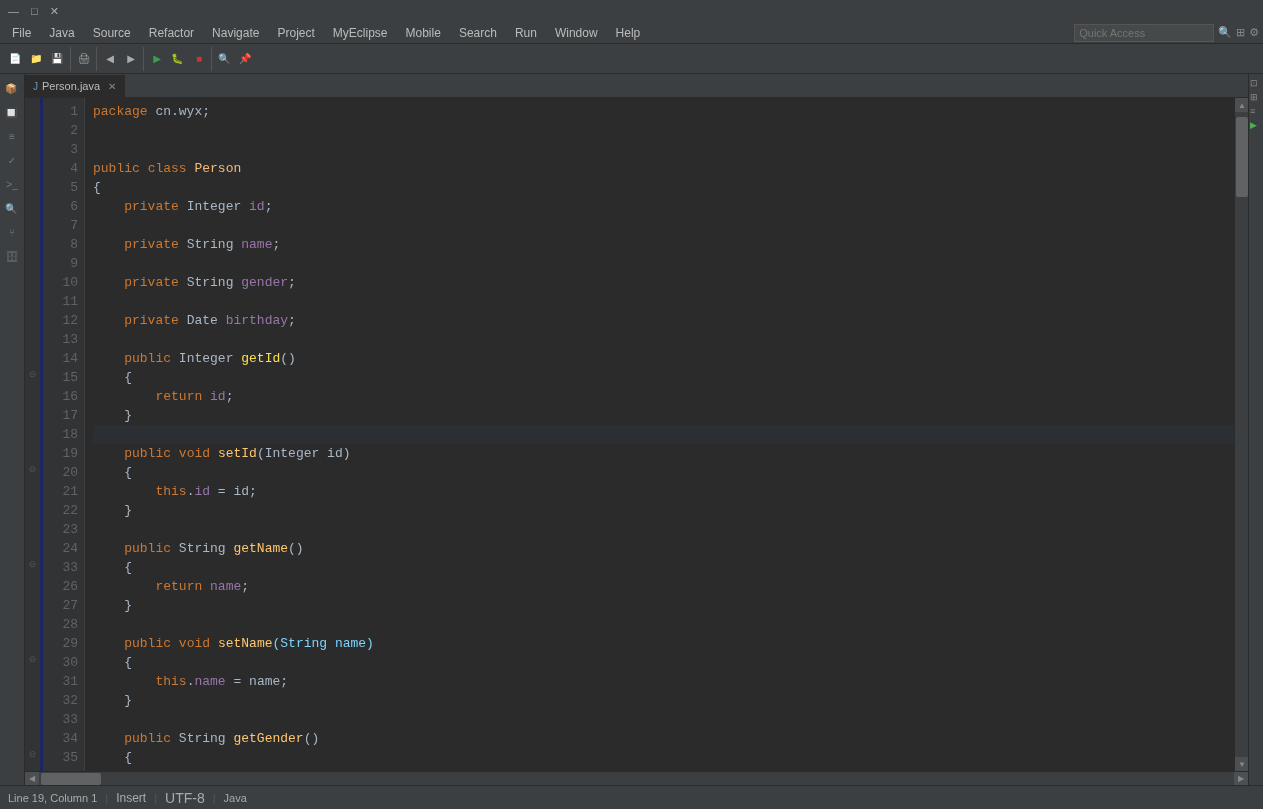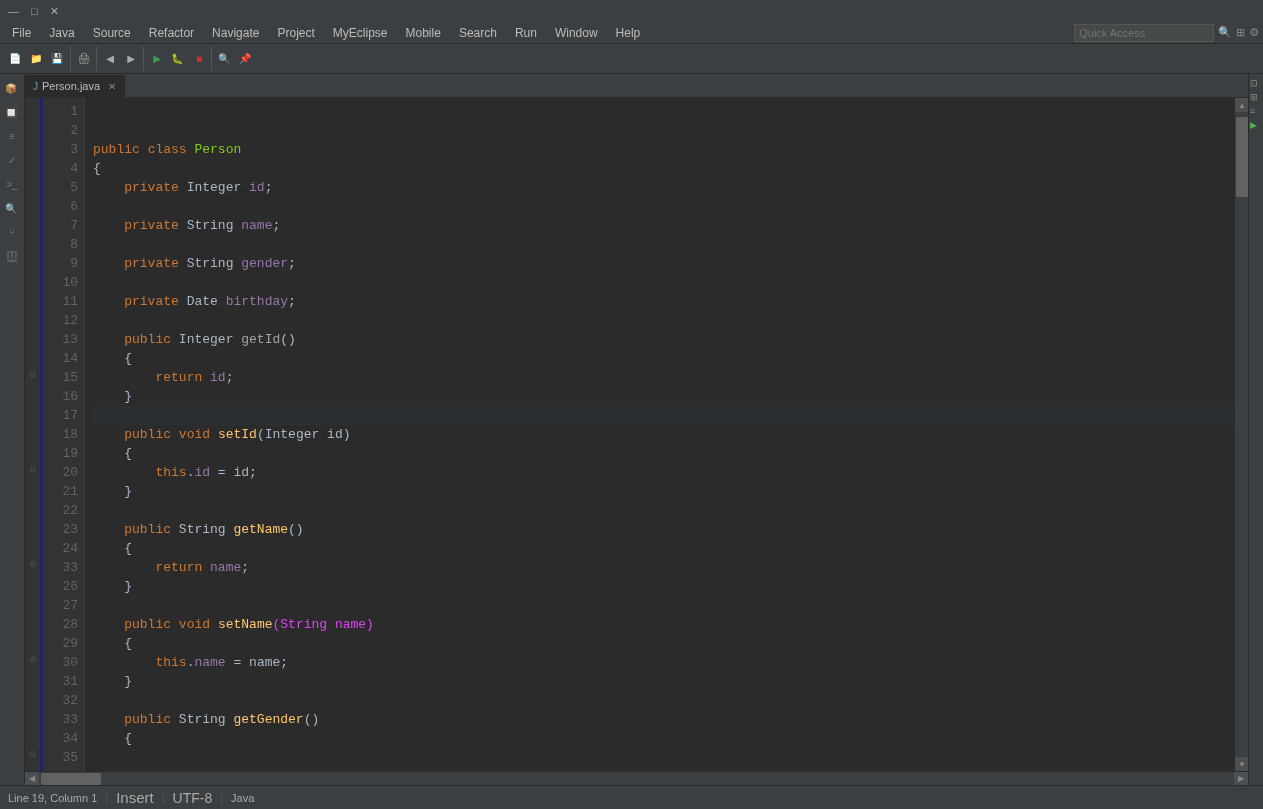"package" div.code-line { html: none -> <div> <span>package</span><span> cn.wyx;</span> </div> }
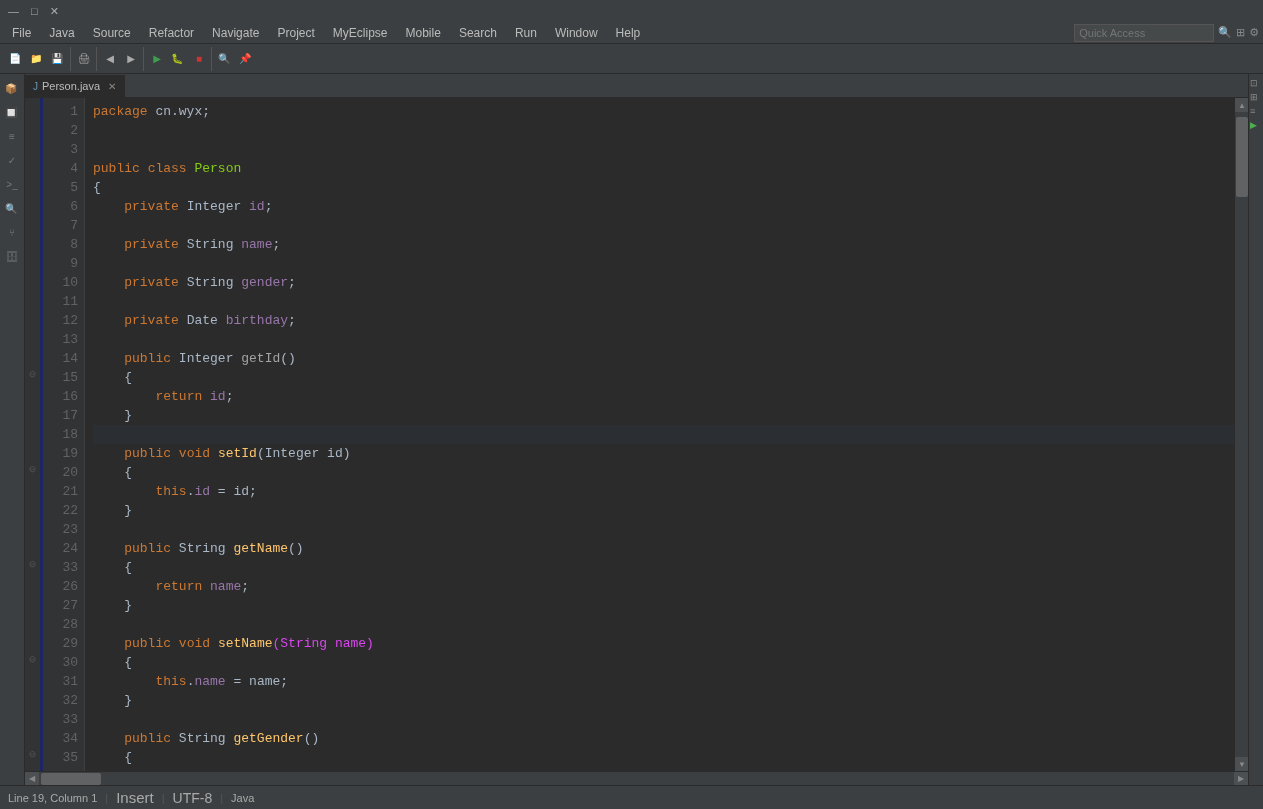"Person" span { color: #84cc16 -> #fdba74 }
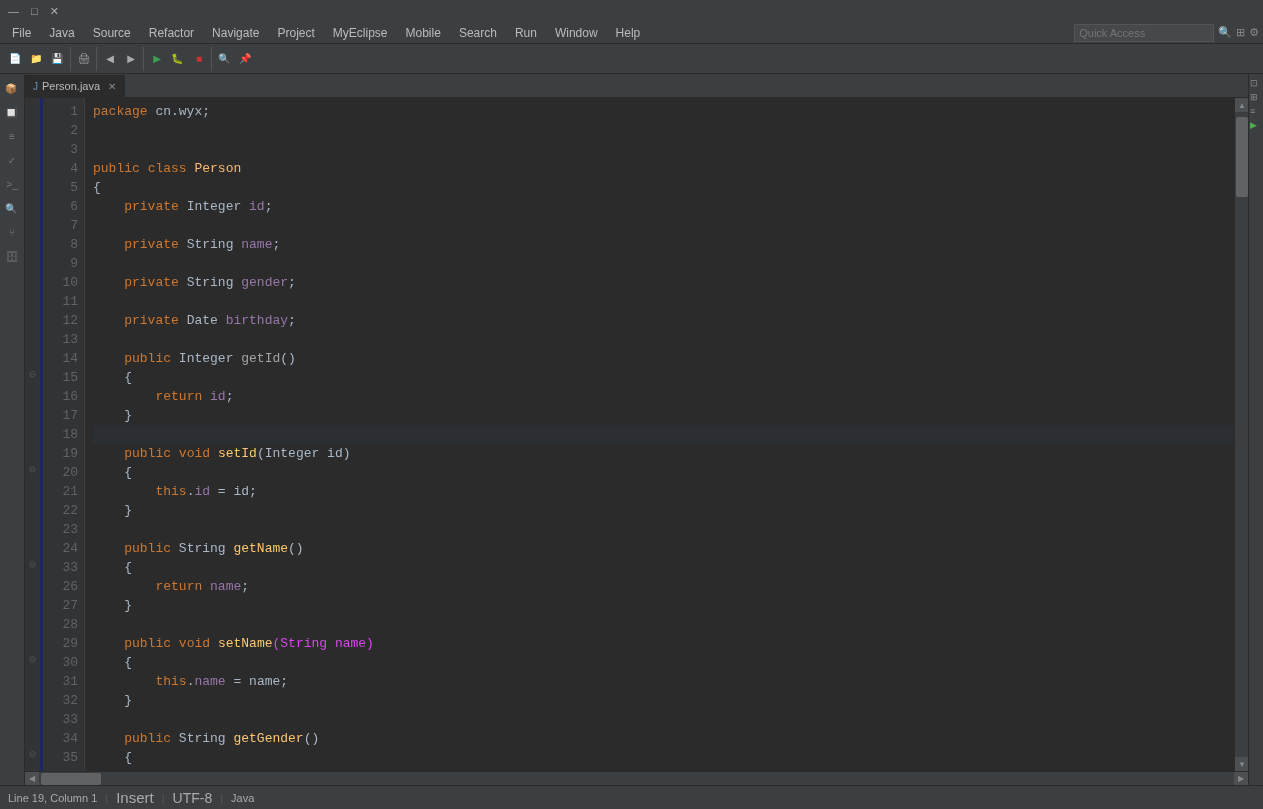"getId" span { color: #a3a3a3 -> #fde047 }
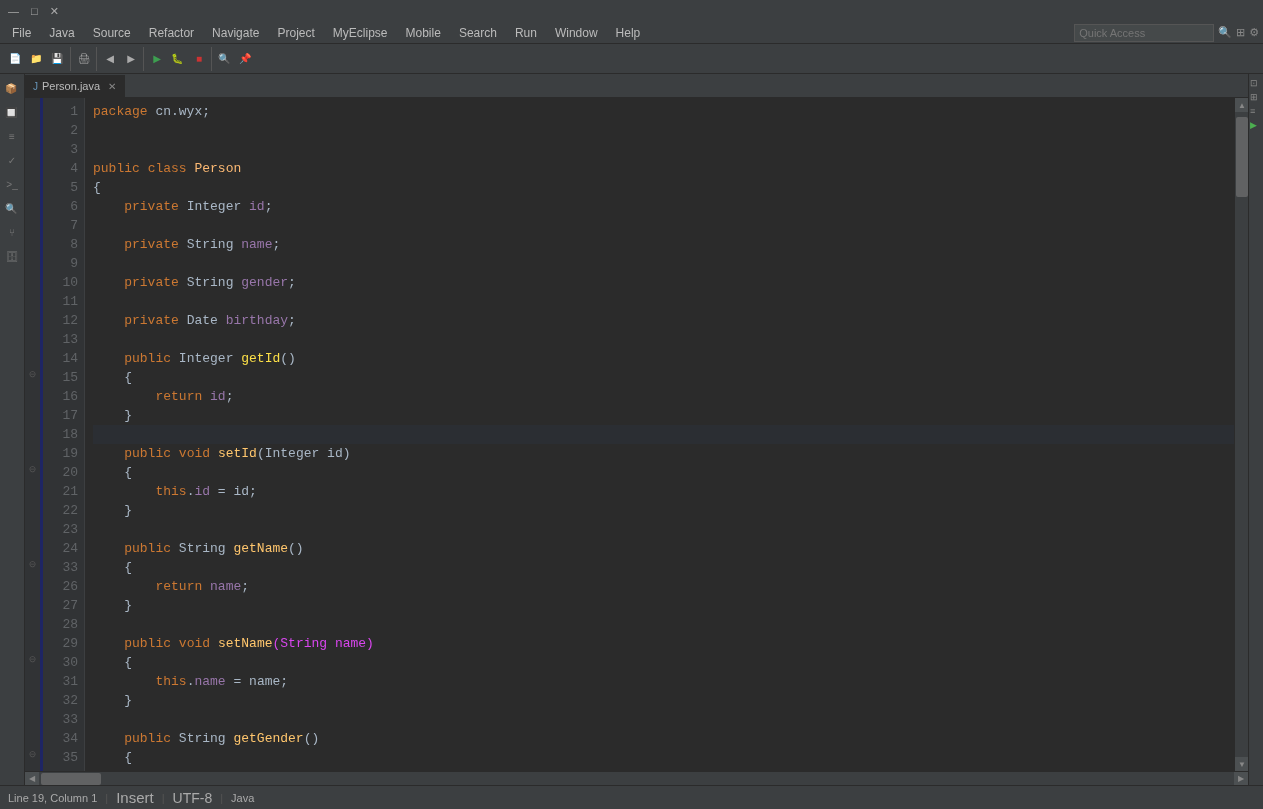"(String name)" span { color: #d946ef -> #7dd3fc }
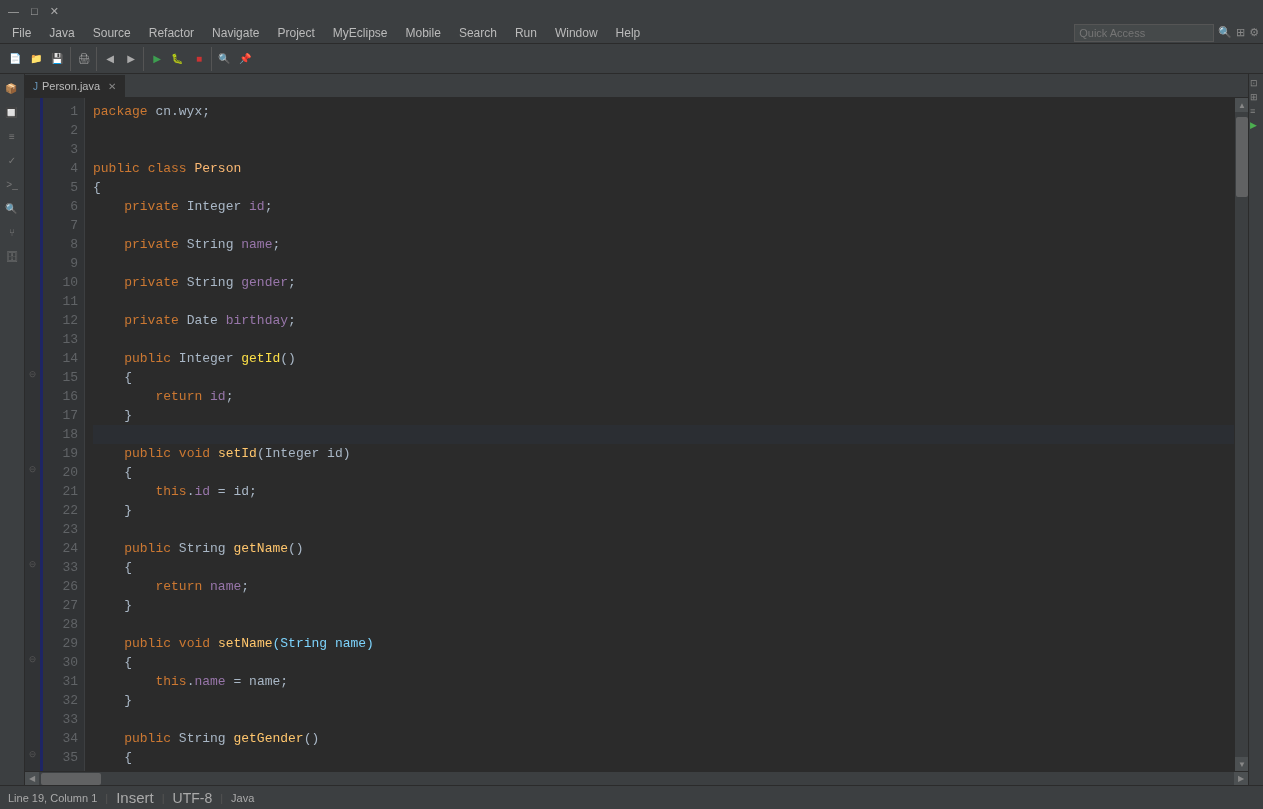"Insert" span { font-size: 15px -> 12px }
